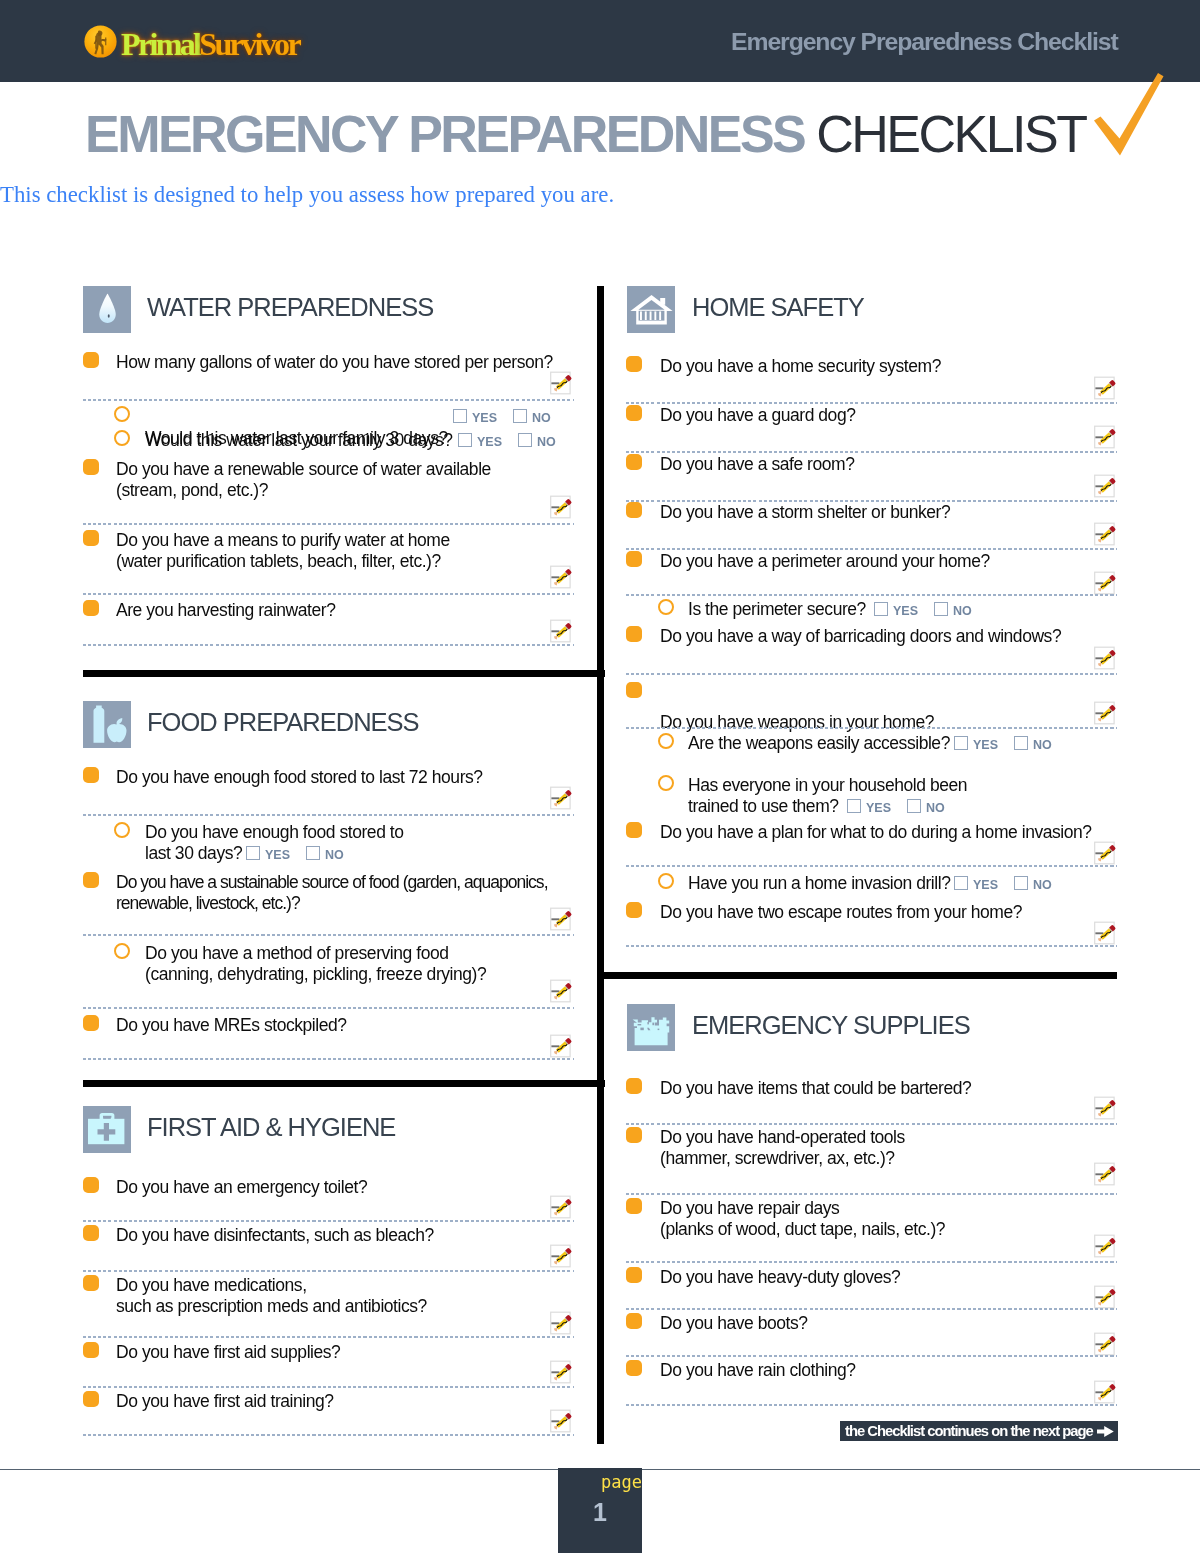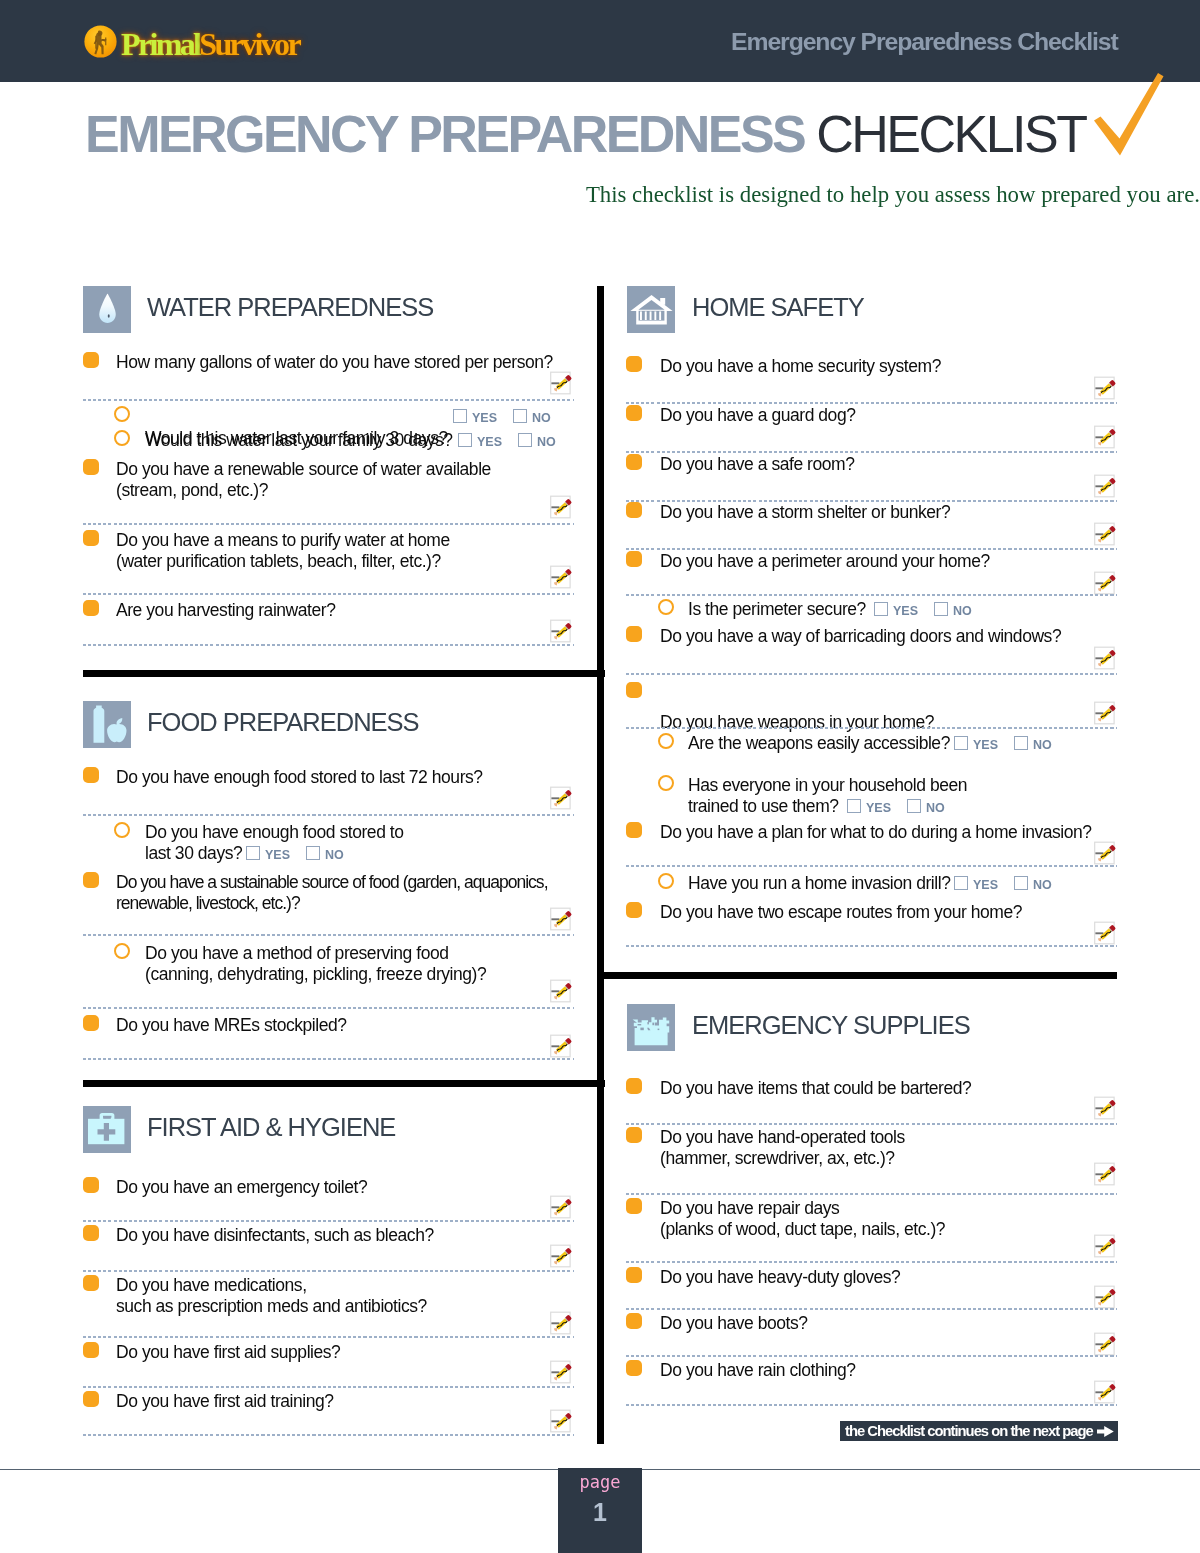"This checklist is designed to" .intro { color: #14532d -> #3b82f6; text-align: right -> left }
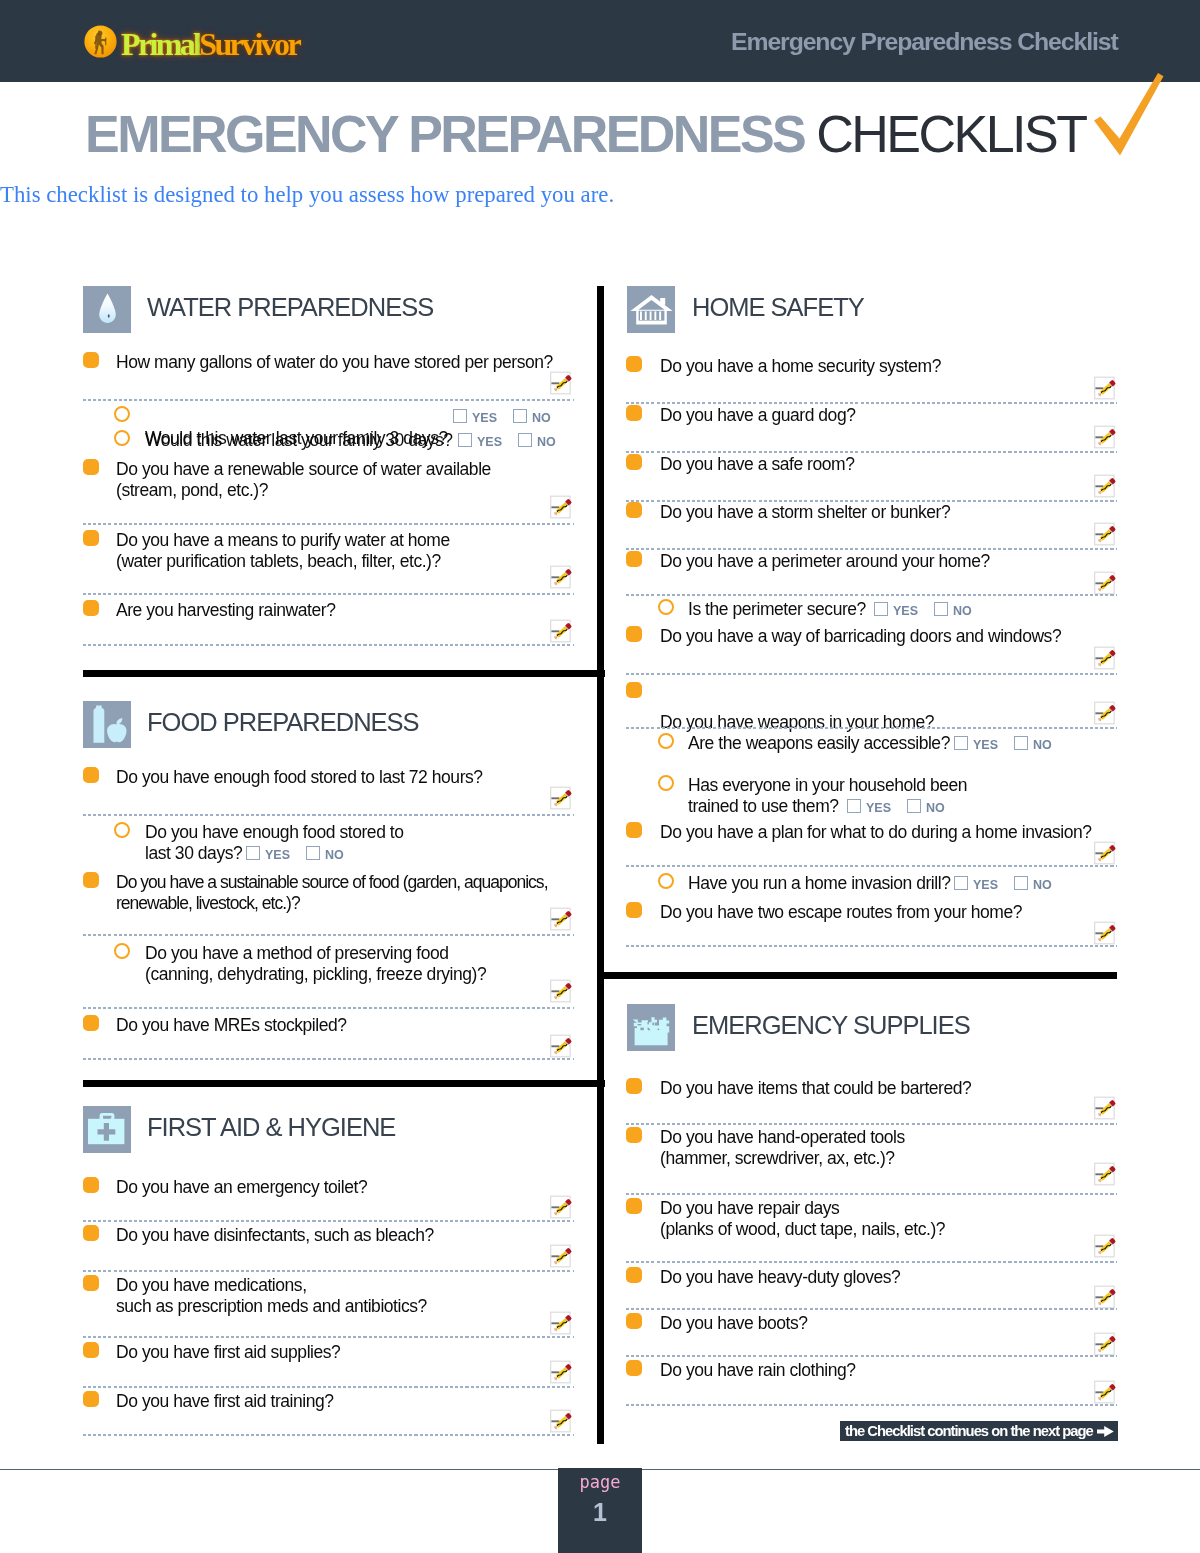"page" .pagebox .lbl { color: #f9a8d4 -> #fde047; text-align: none -> right }
